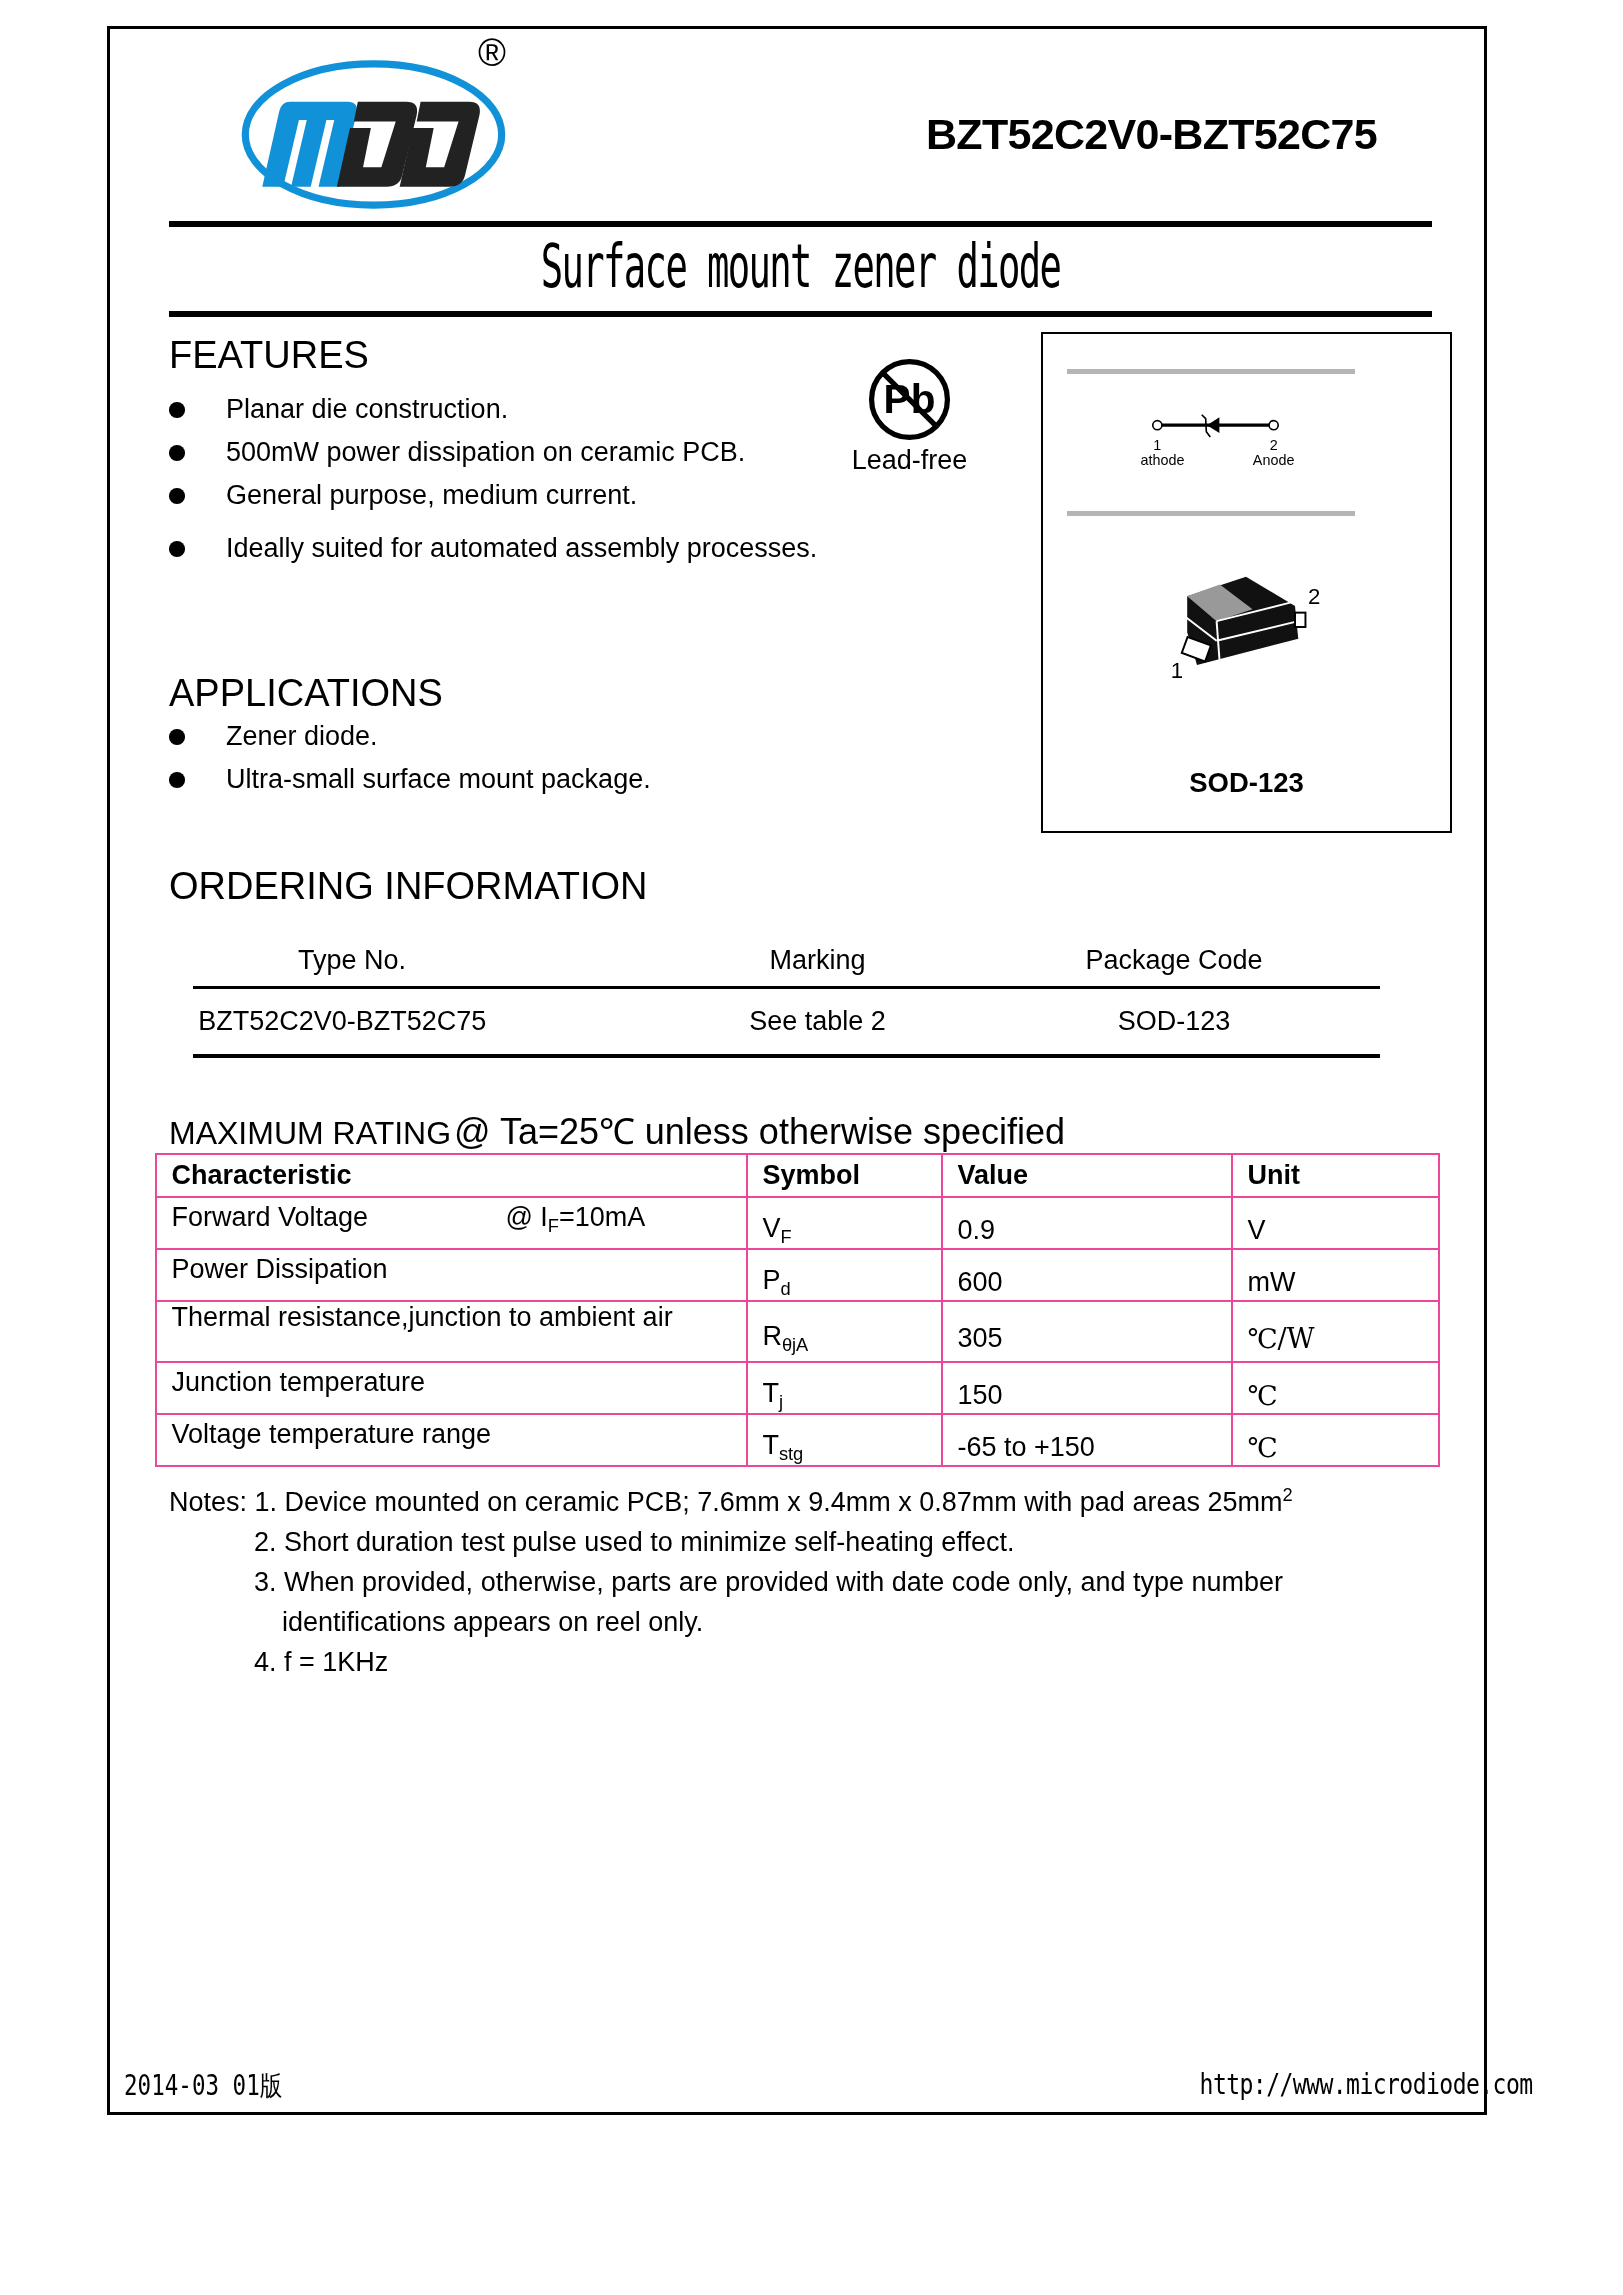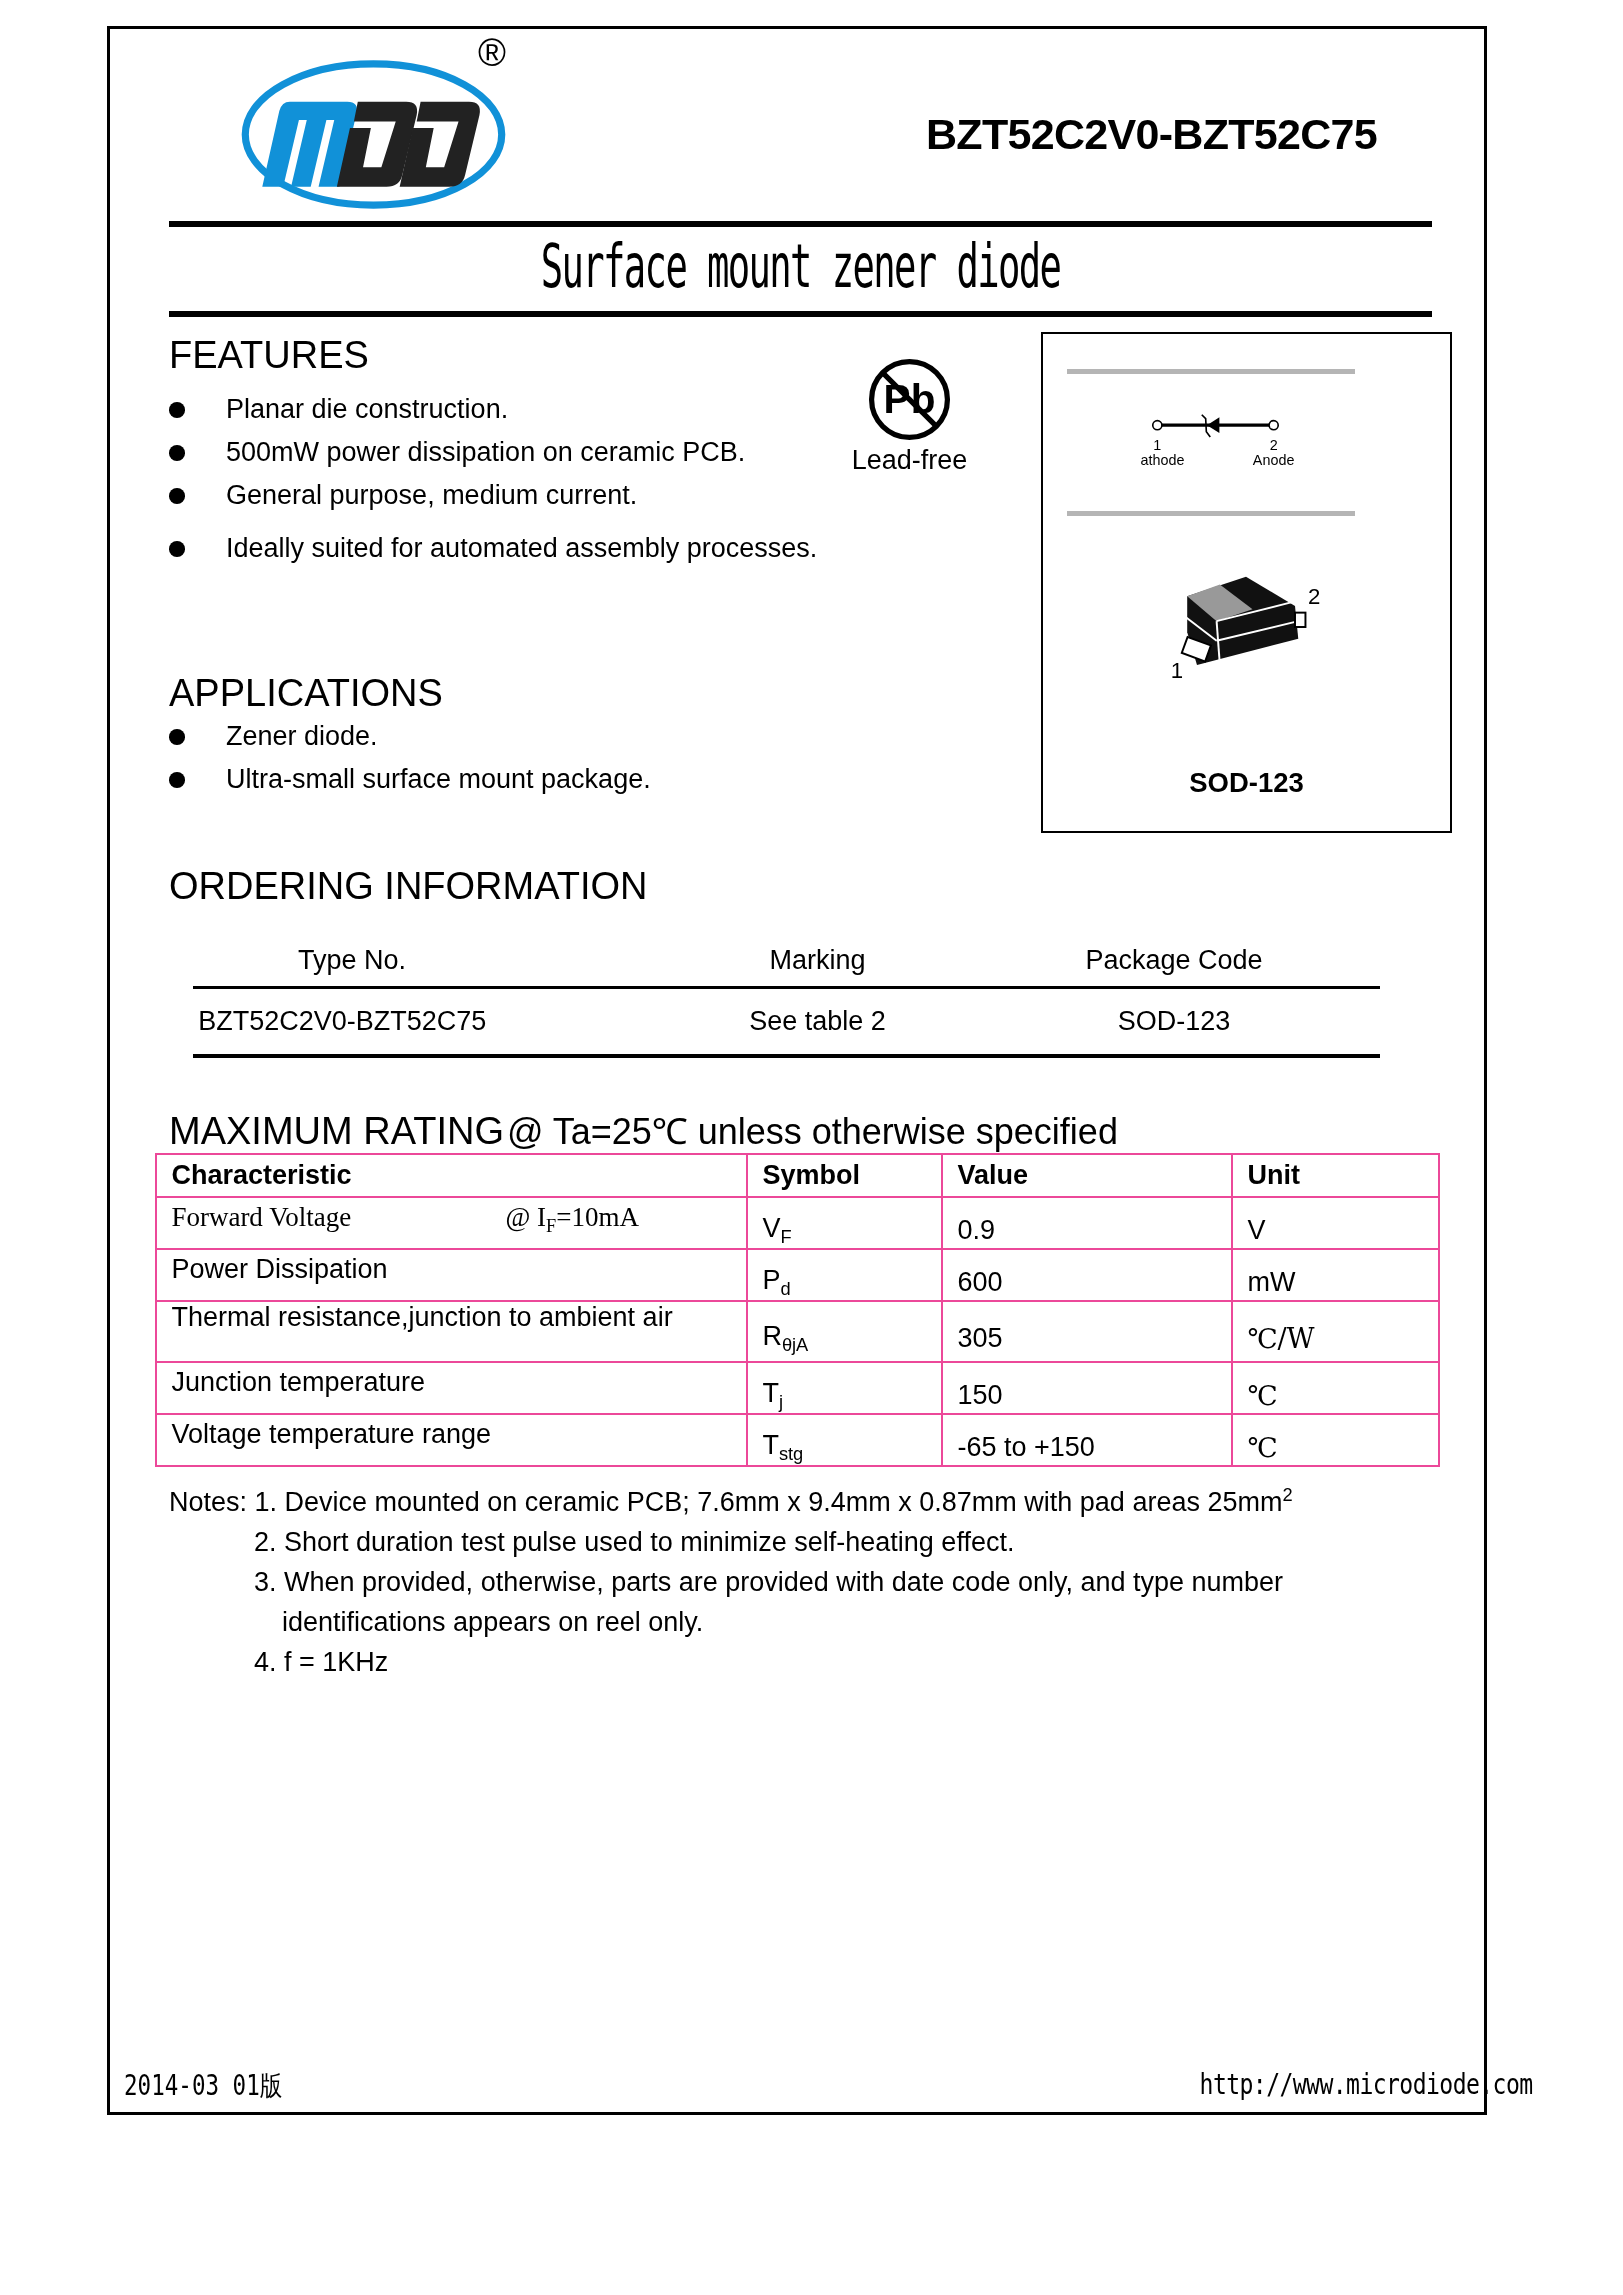"MAXIMUM RATING" .mr-title .big { font-size: 38px -> 32px }
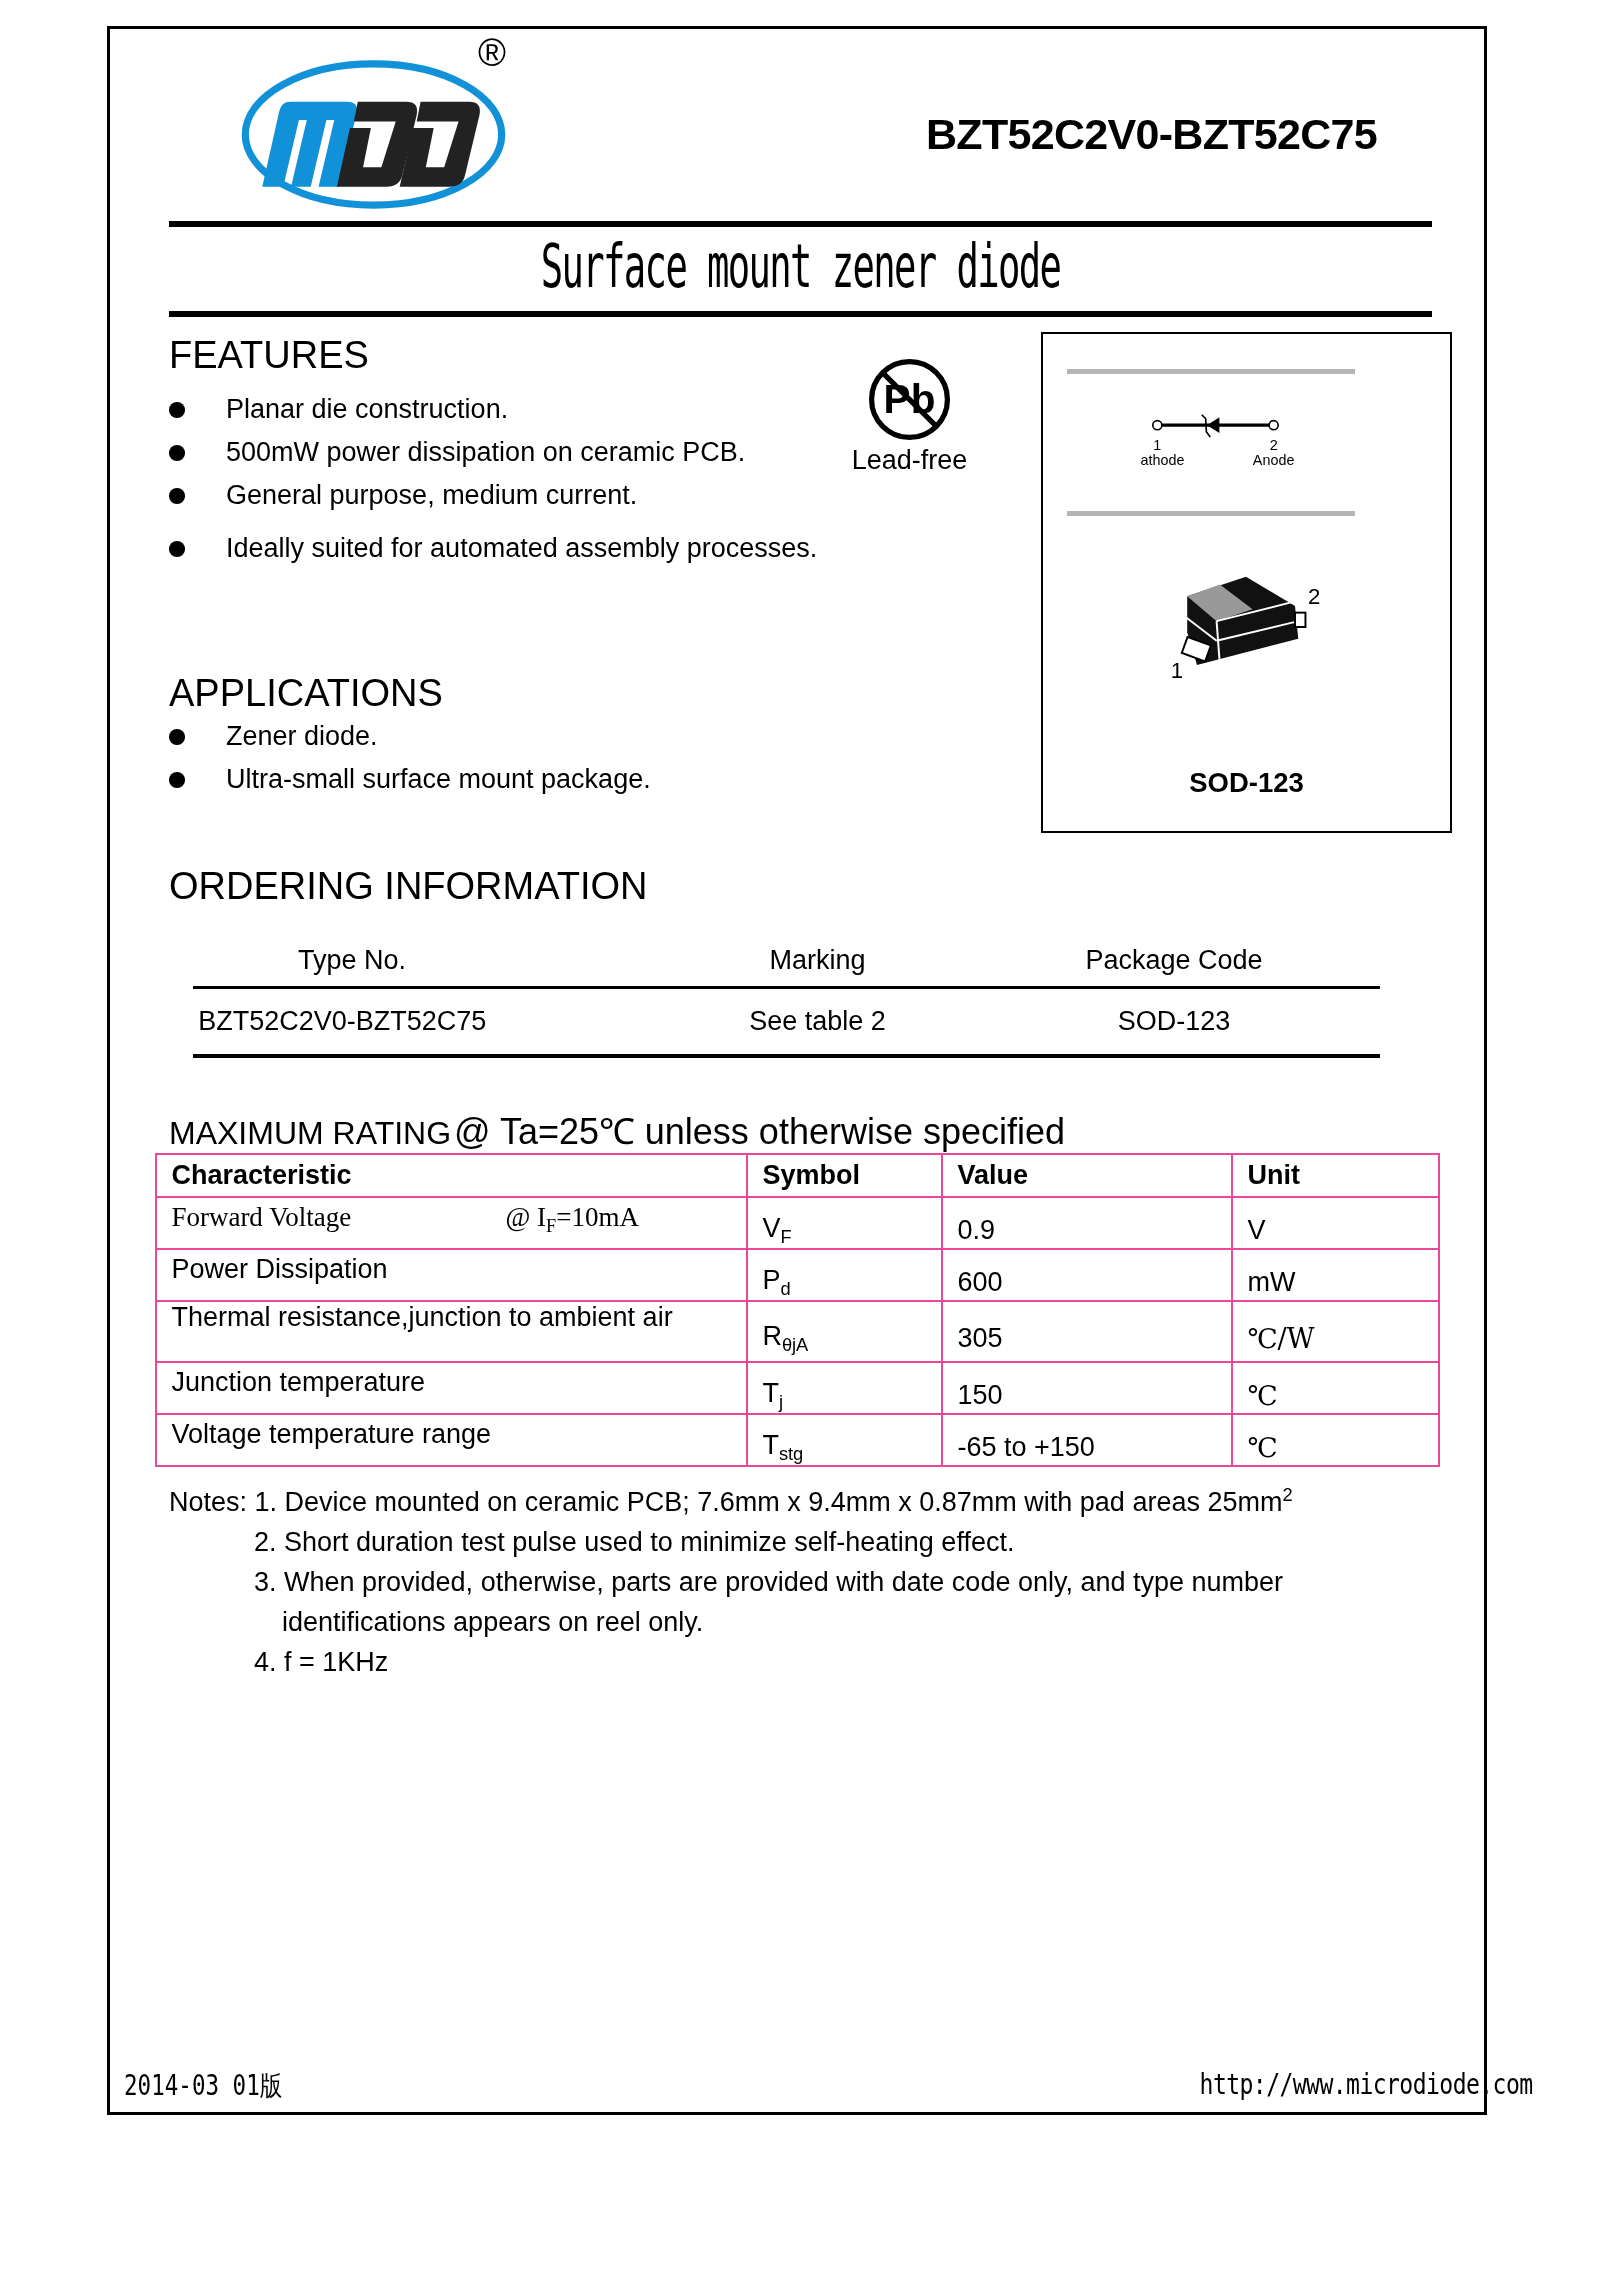"Forward Voltage" .char-wrap { font-family: Liberation Serif, serif -> none }
